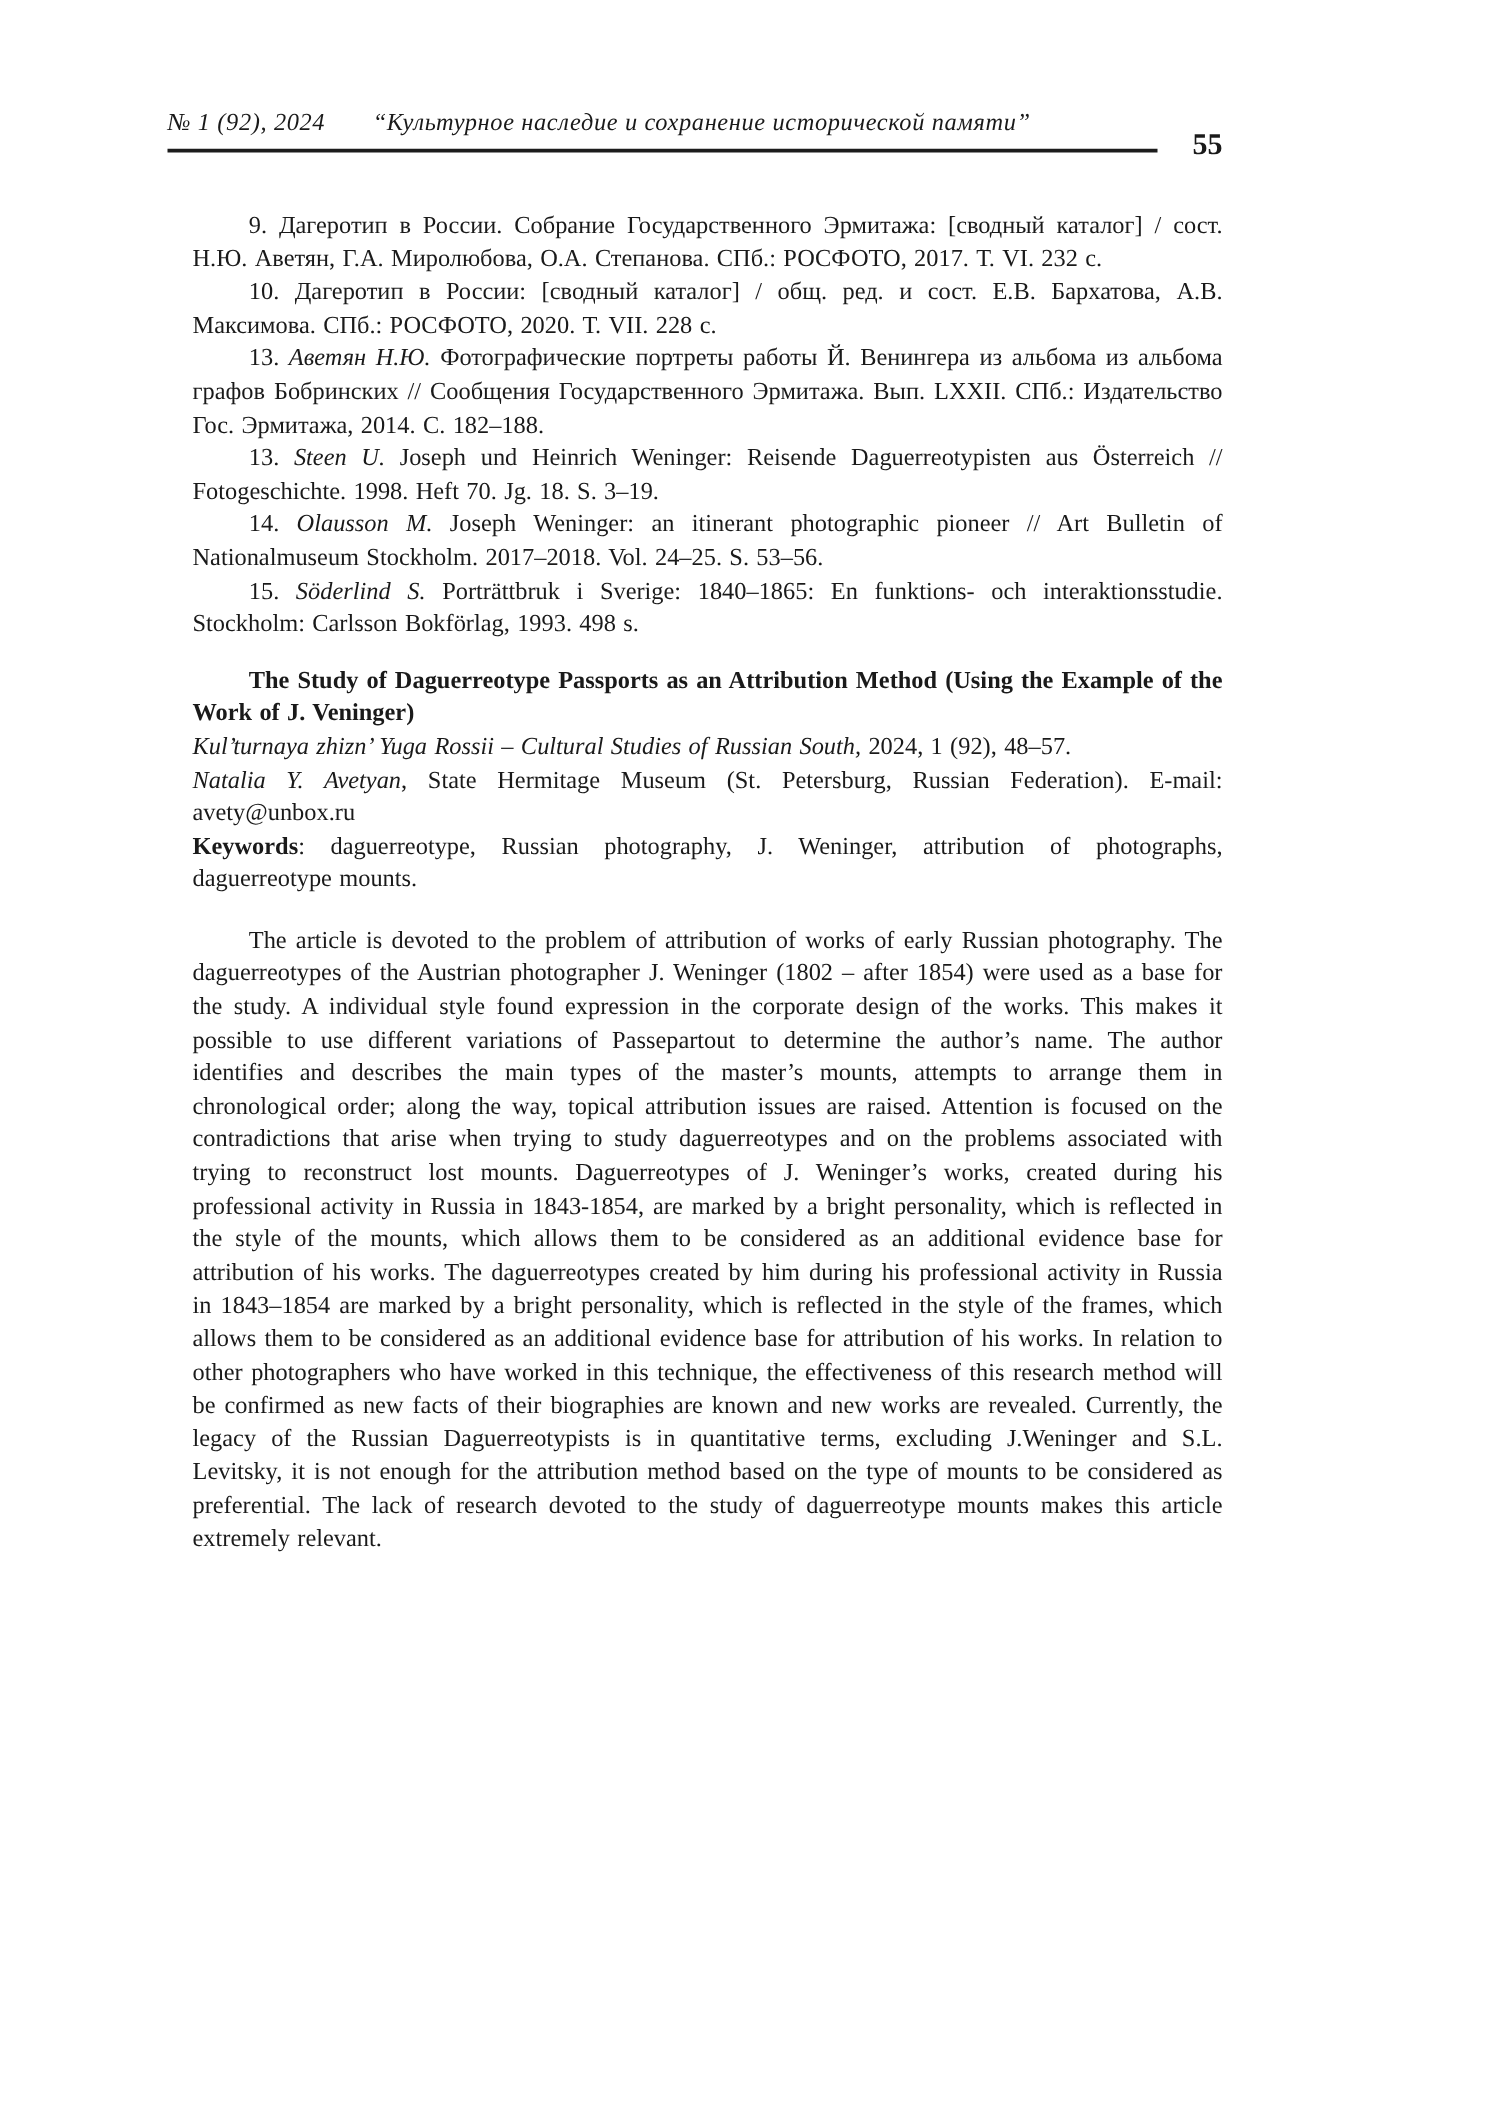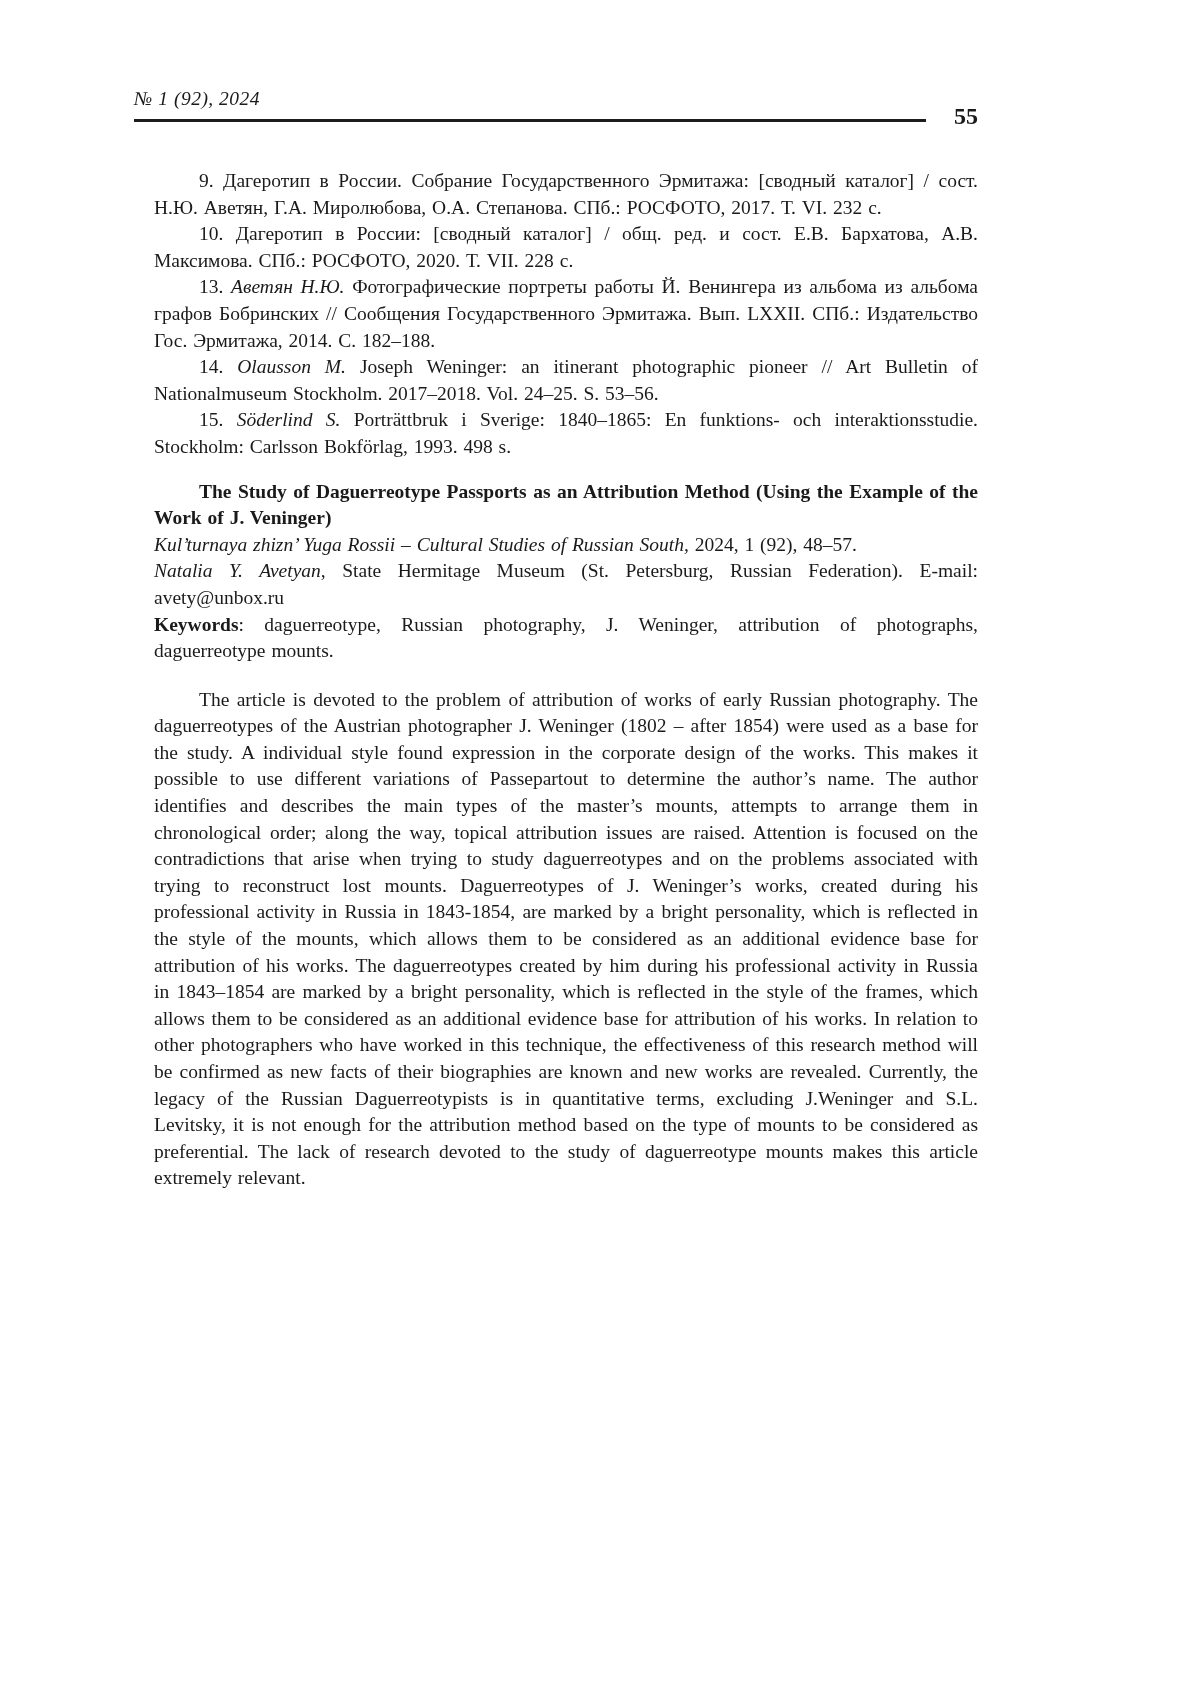"“Культурное наследие и сохранение" span.journal-title { html: none -> <span>“Культурное наследие и сохранение исторической памяти”</span> }
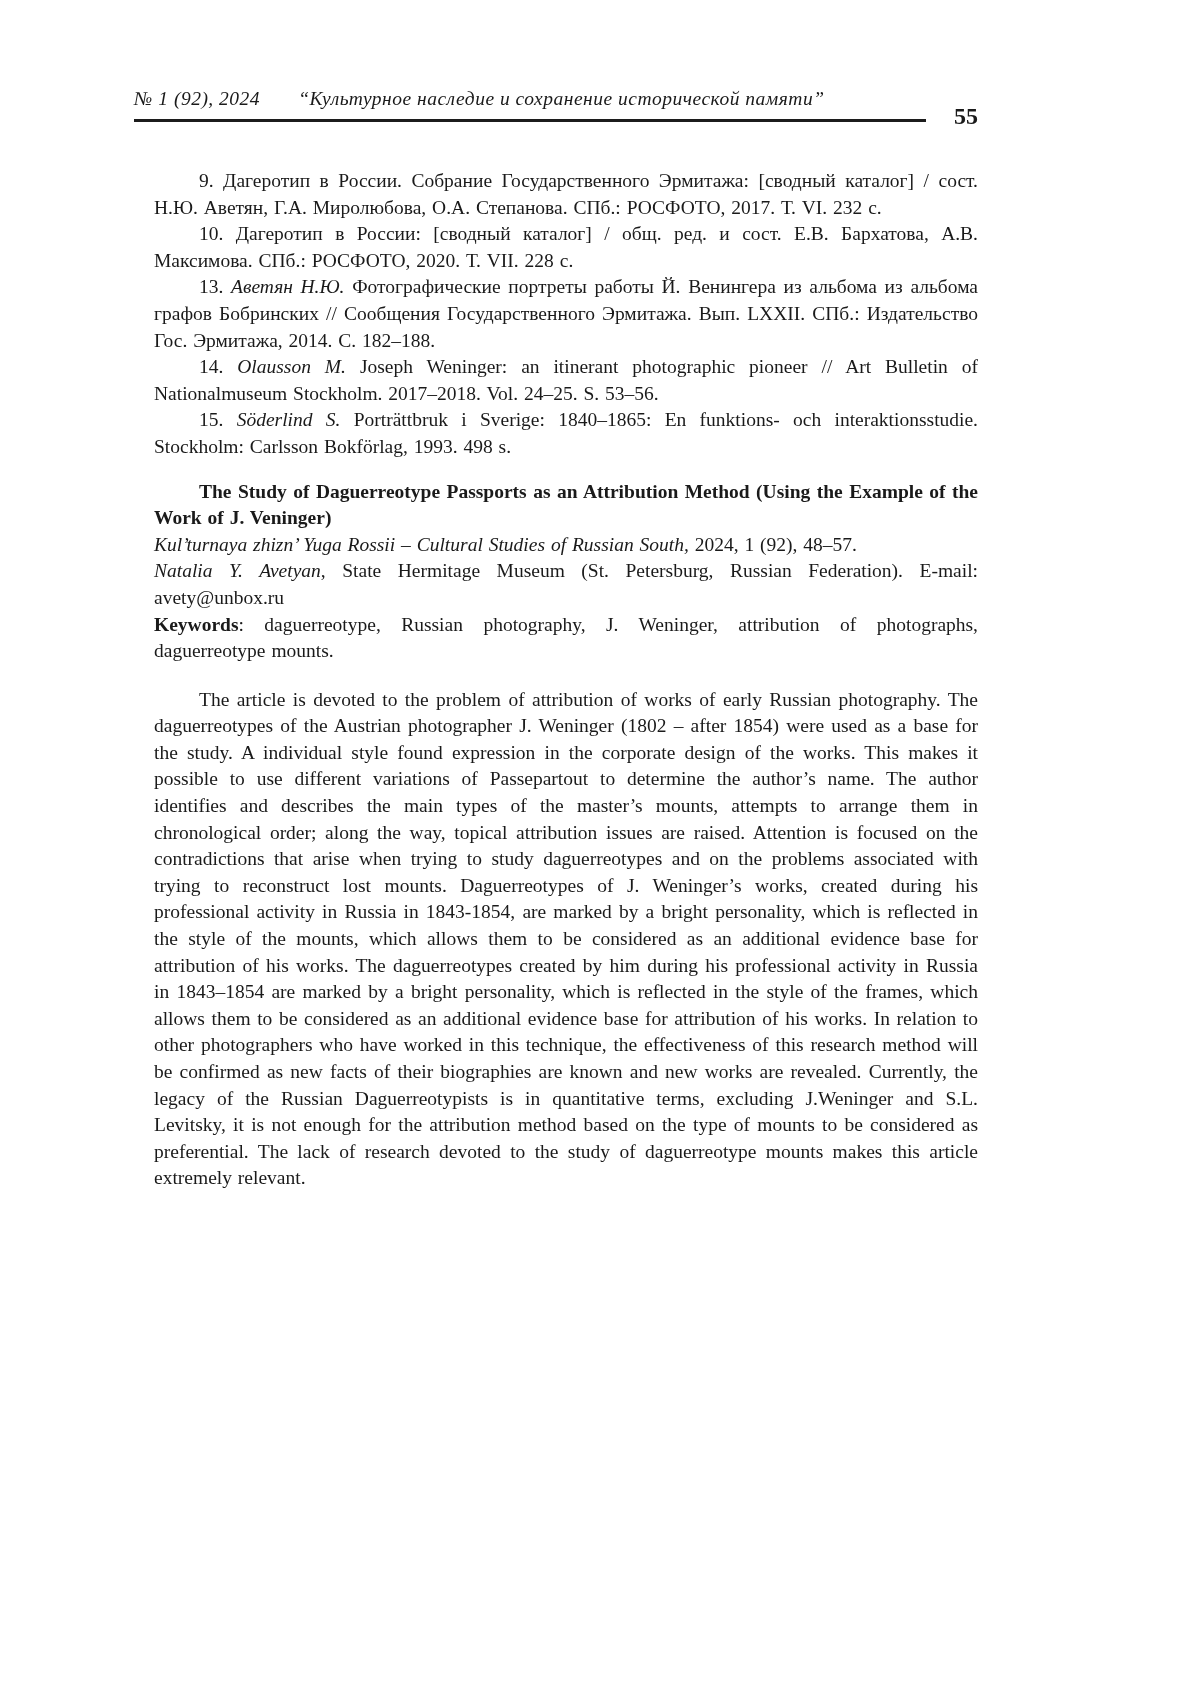"13. Steen U. Joseph und" p { html: none -> <p><span>13. </span><span>Steen U.</span><span> Joseph und Heinrich Weninger: Reisende Daguerreotypisten aus Österreich // Fotogeschichte. 1998. Heft 70. Jg. 18. S. 3–19.</span></p> }
